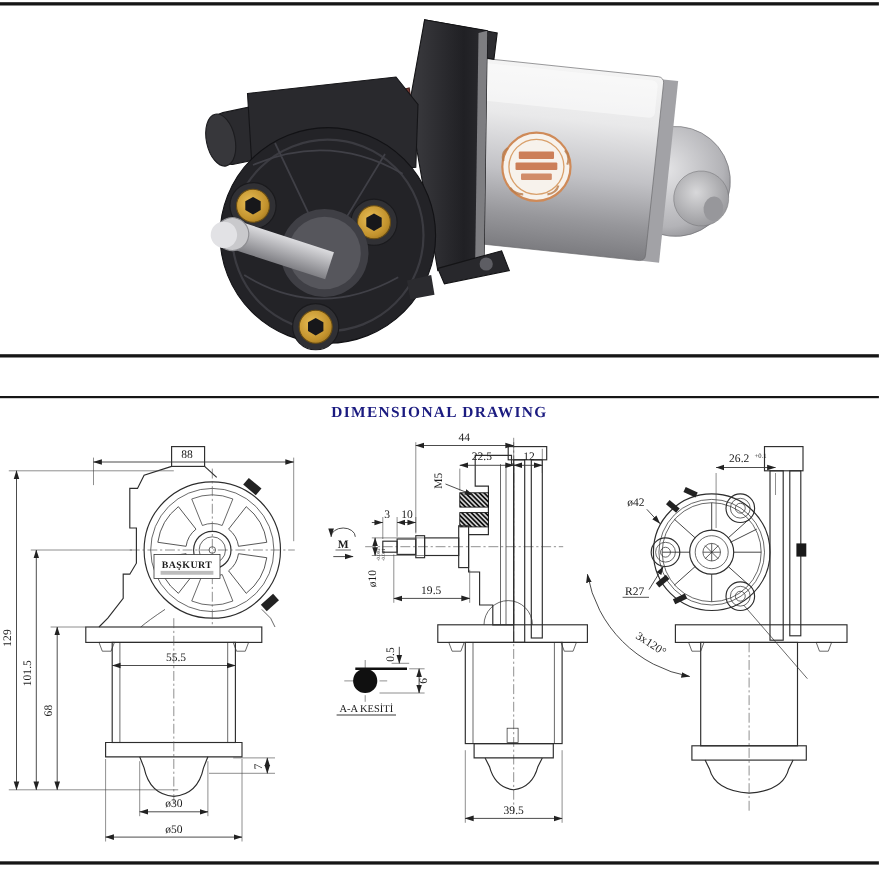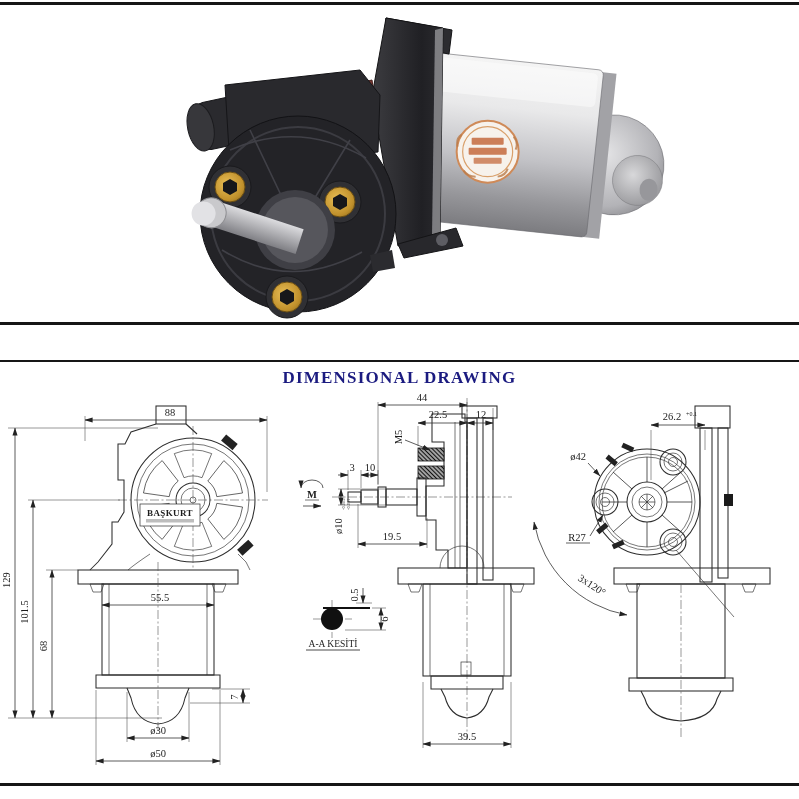"DIMENSIONAL DRAWING" #title { font-size: 17px -> 14px }
